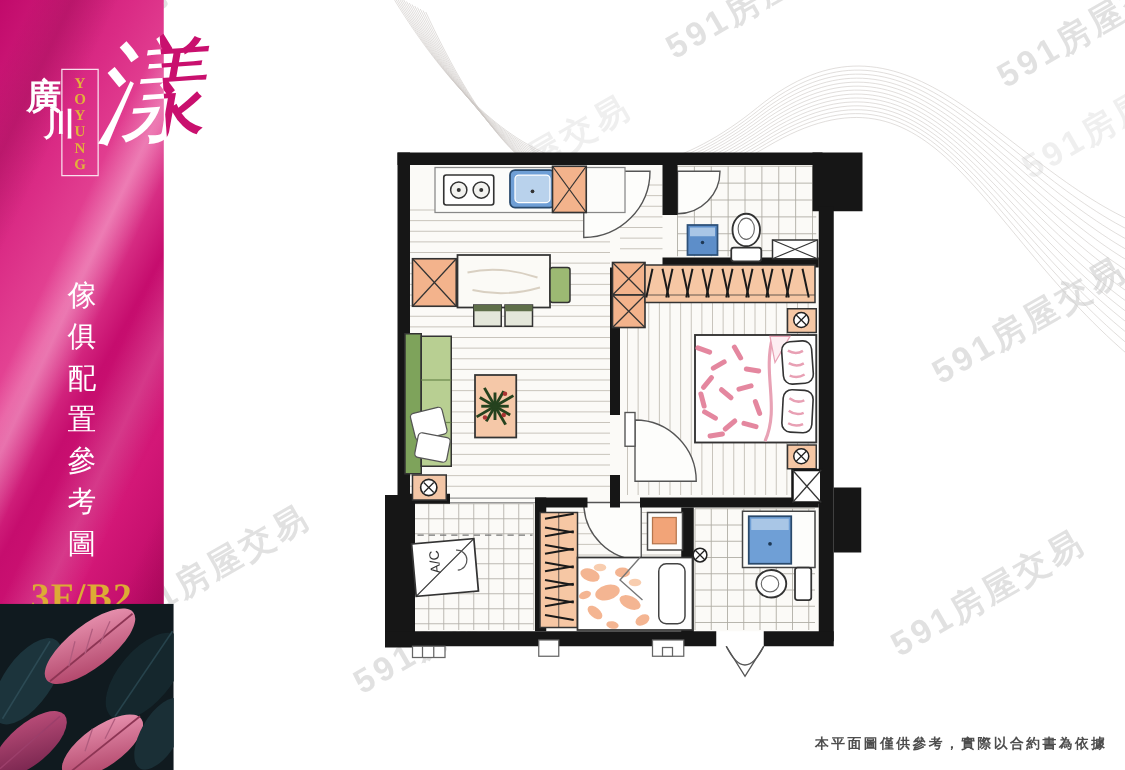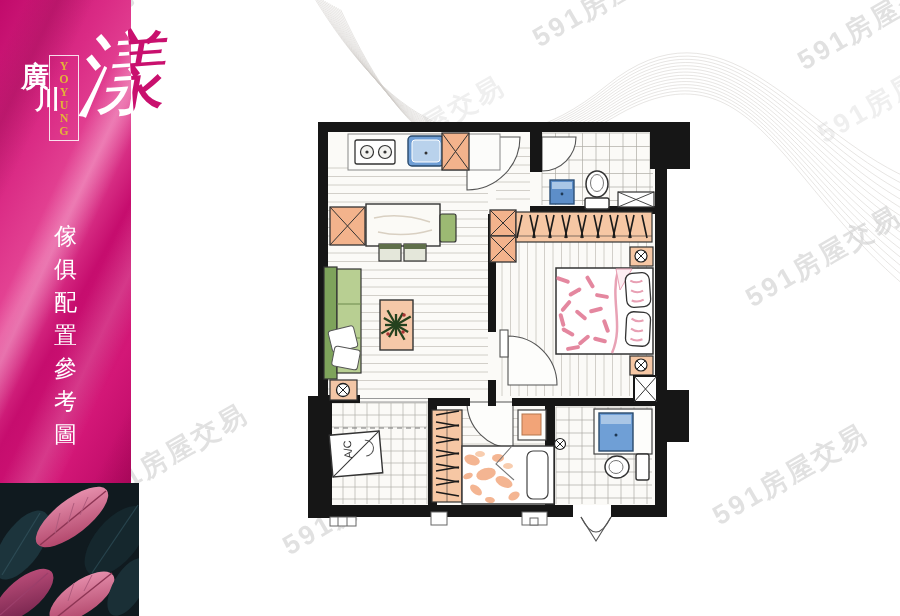"3F/B2" div.floor-label { html: none -> <div>3F/B2</div> }
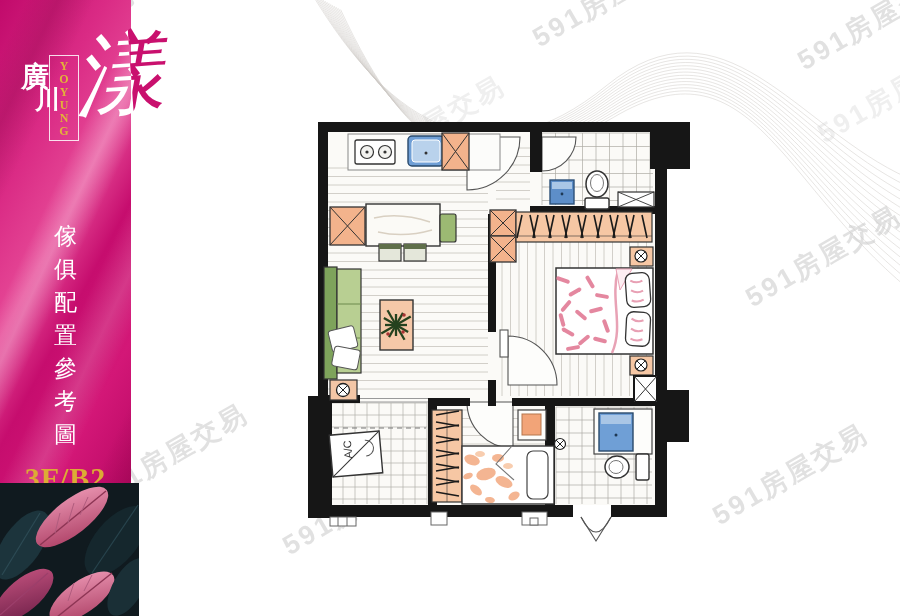"本平面圖僅供參考，實際以合約書為依據" div.disclaimer { html: none -> <div>本平面圖僅供參考，實際以合約書為依據</div> }
